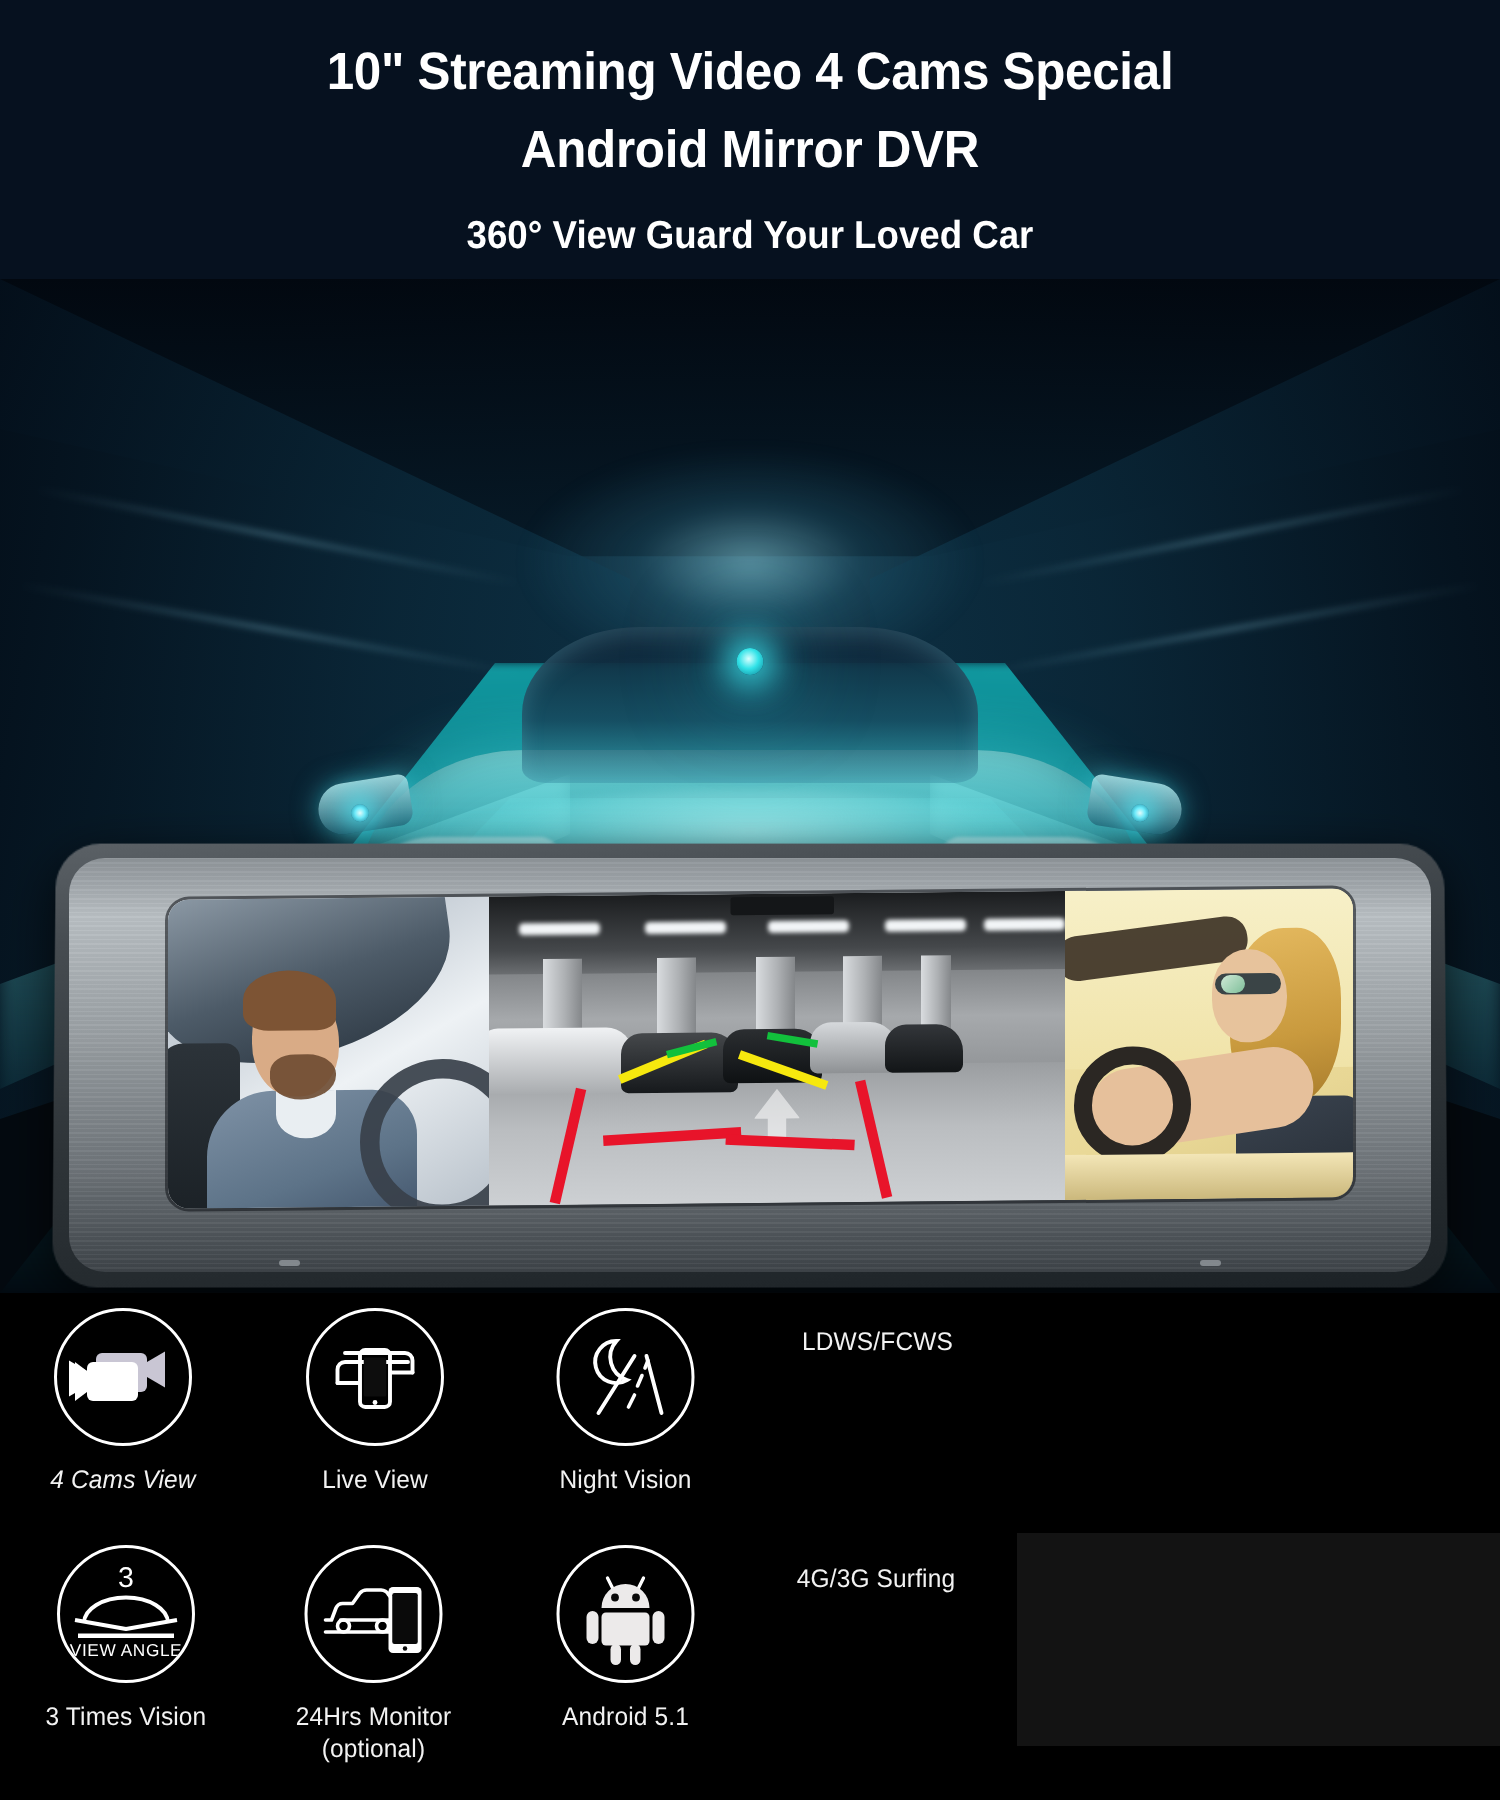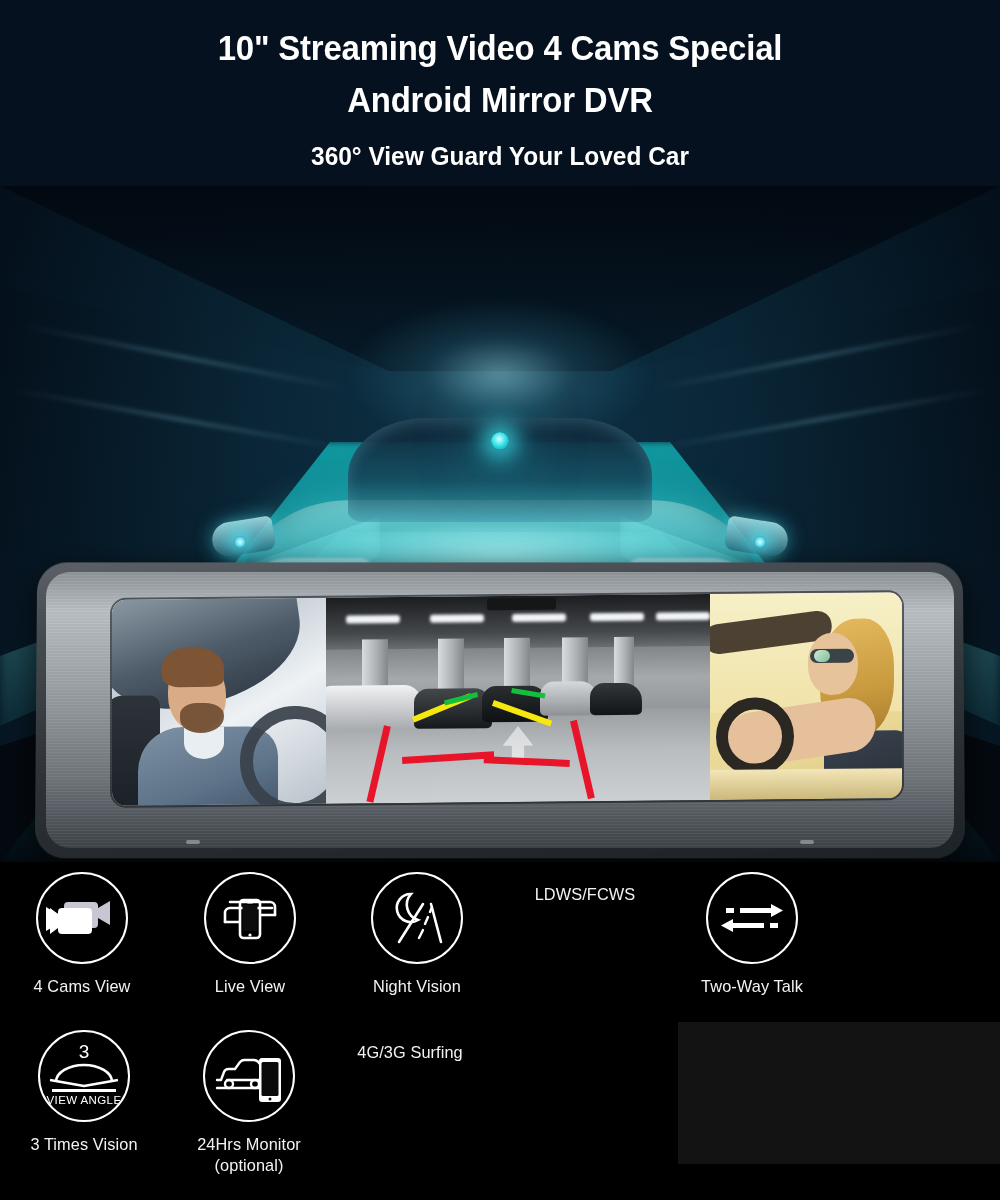"4 Cams View" div.feat-item { font-style: none -> italic }
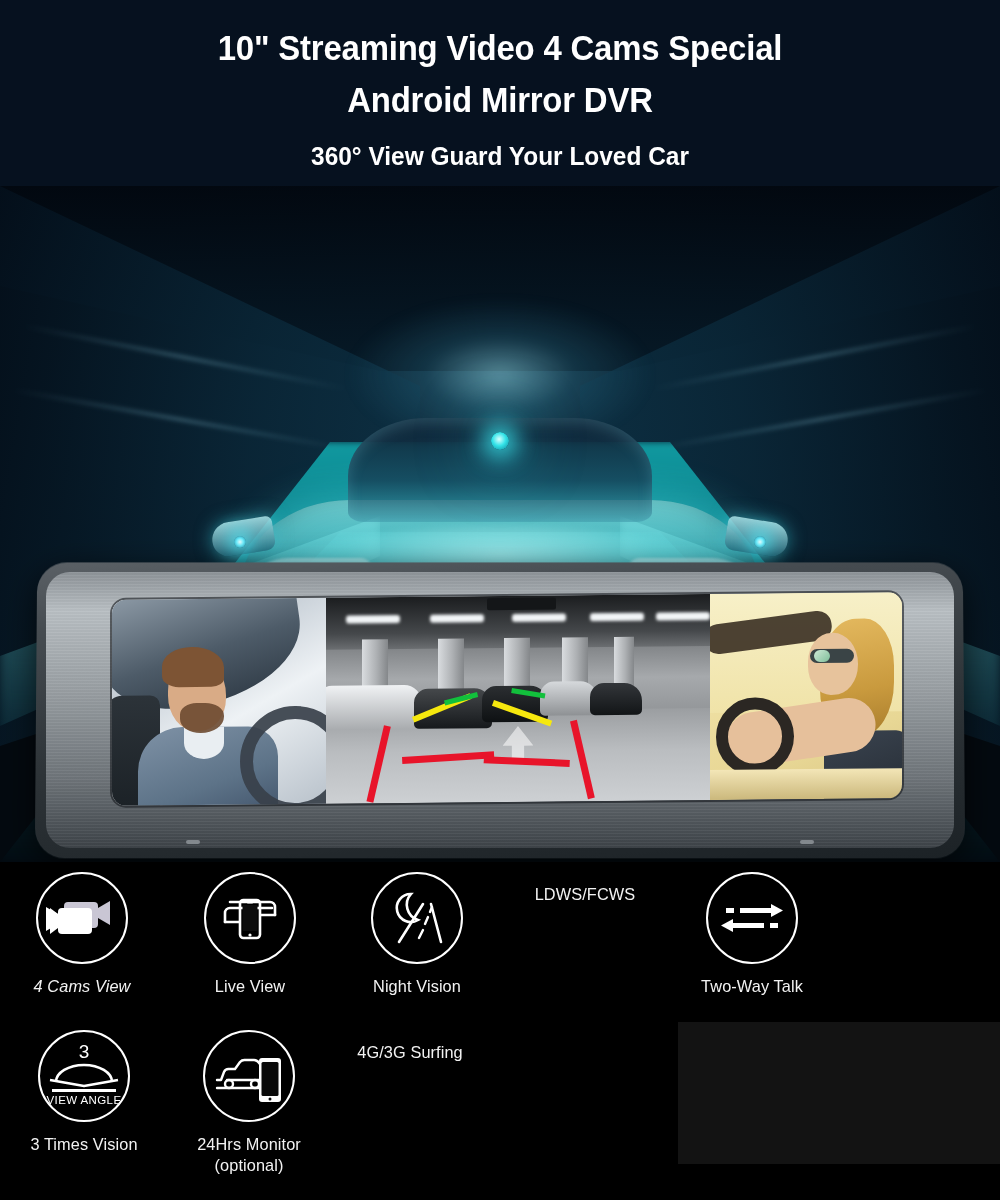"Two-Way Talk" div.feat-item { html: <div> <div> <svg> <rect></rect> <rect></rect> <path></path> <rect></rect> <rect></rect> <path></path> </svg> </div> <div>Two-Way Talk</div> </div> -> none }
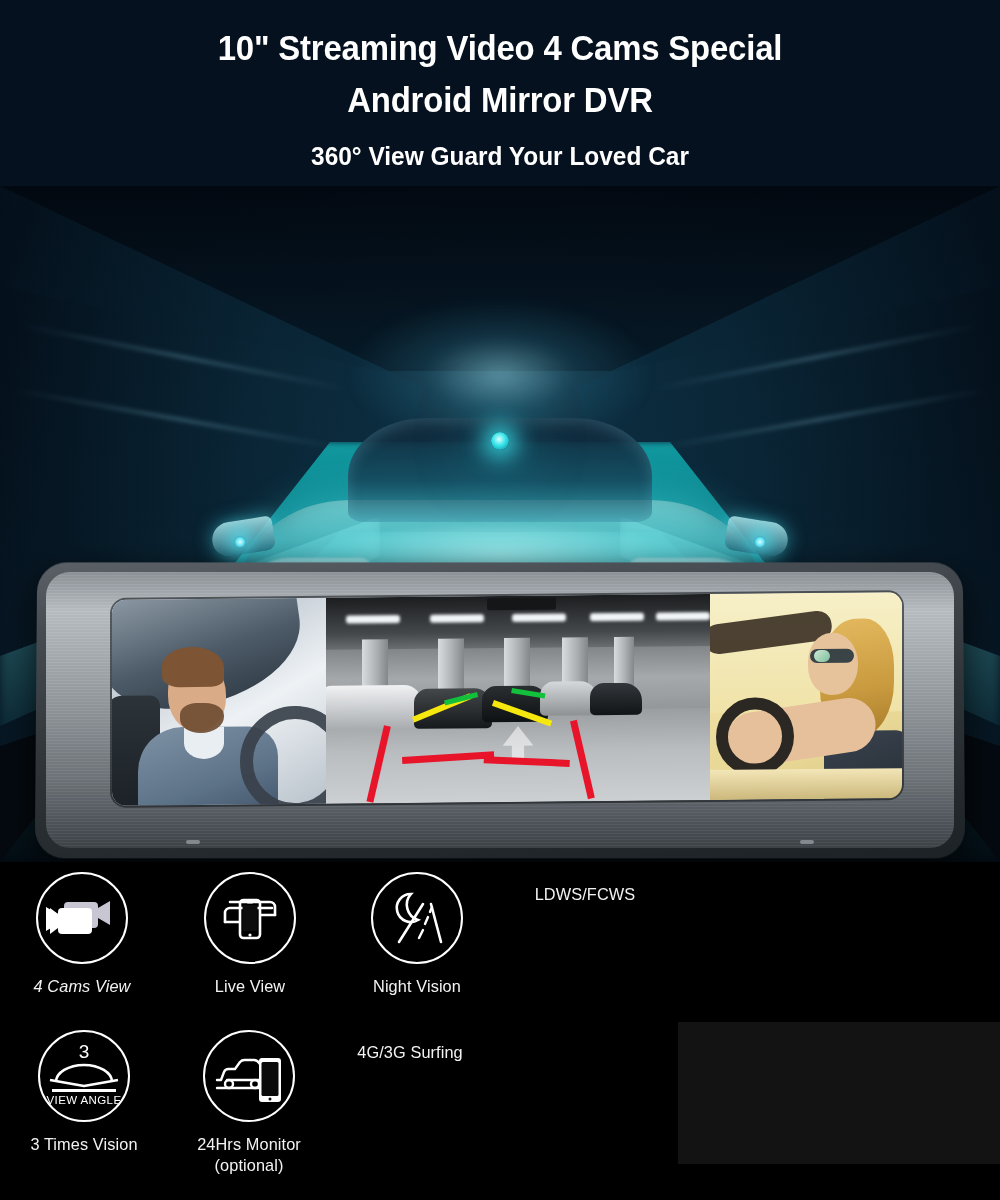"Android 5.1" div.feat-item { html: none -> <div> <div> <svg> <g> <path></path> <path></path> </g> <path></path> <circle></circle> <circle></circle> <rect></rect> <rect></rect> <rect></rect> <rect></rect> <rect></rect> </svg> </div> <div>Android 5.1</div> </div> }
